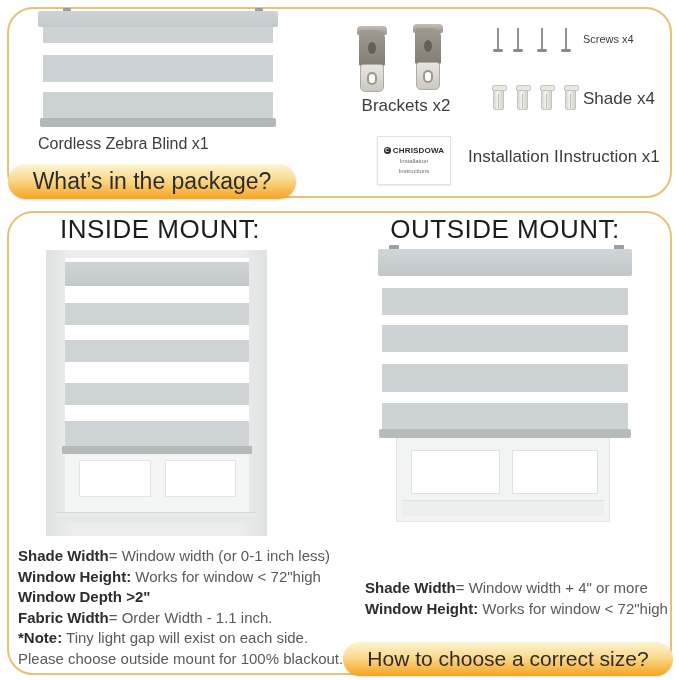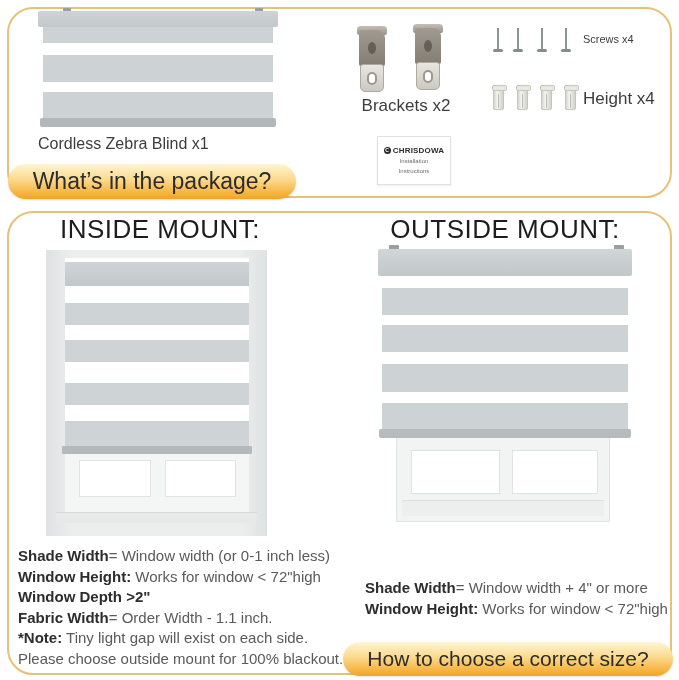"Height x4" div.abs { text: Height -> Shade }
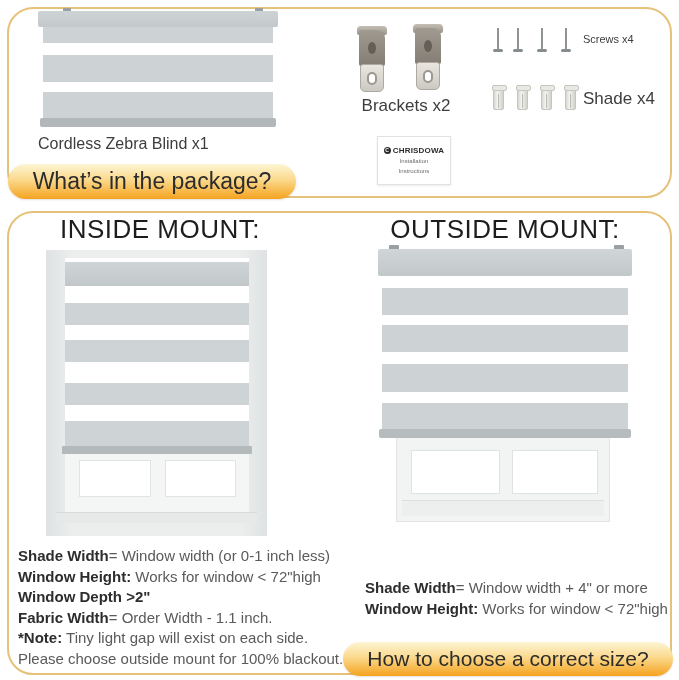"Installation IInstruction x1" div.abs { html: none -> <div>Installation IInstruction x1</div> }
